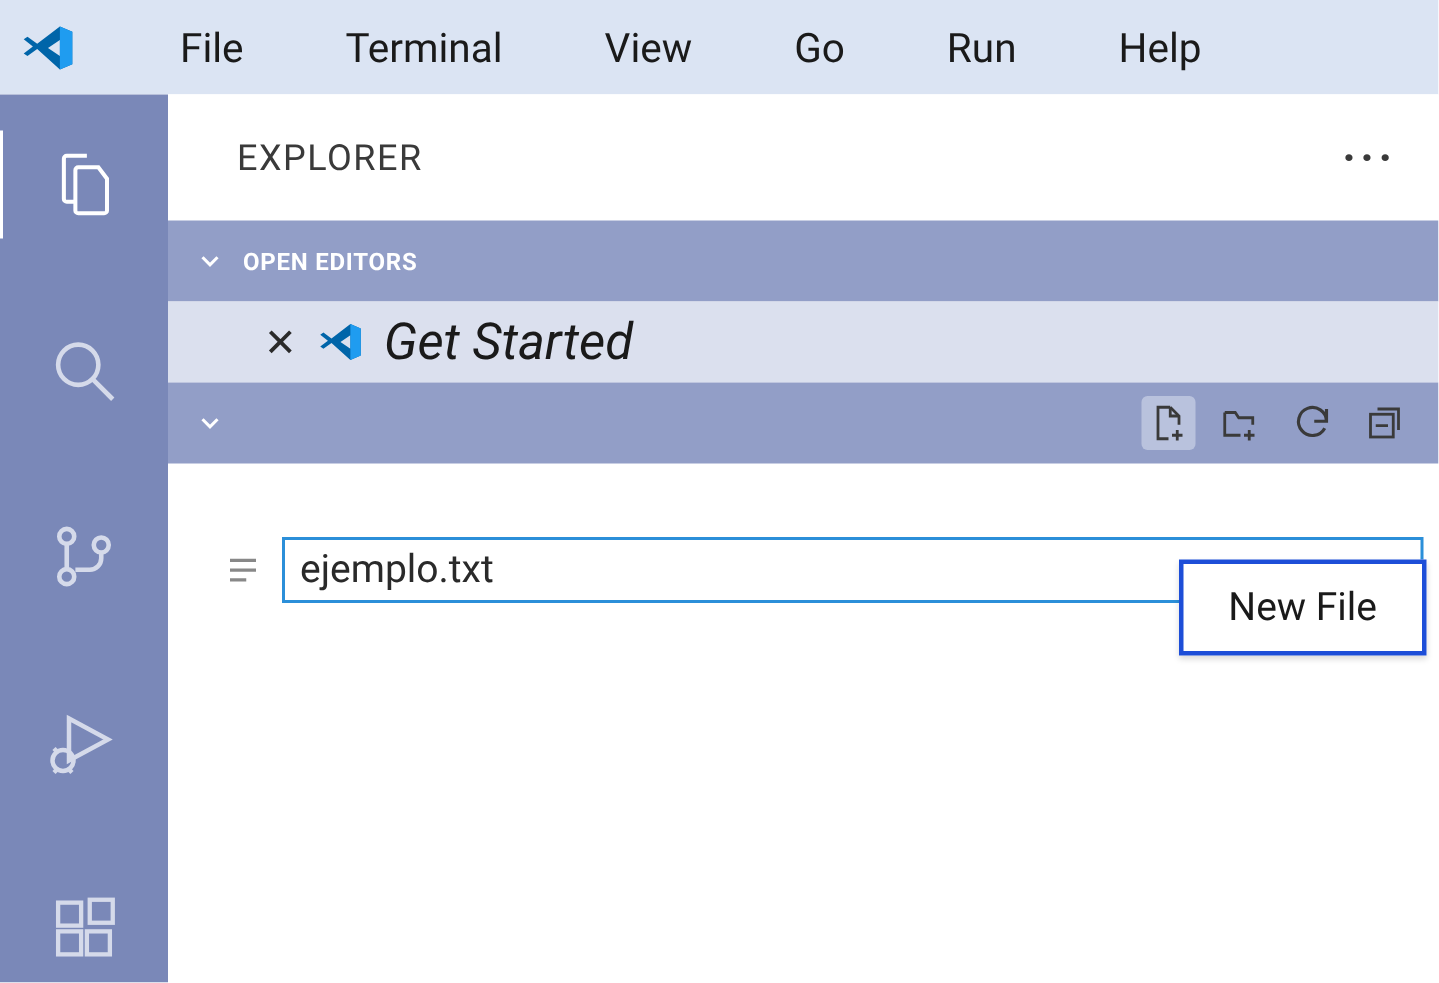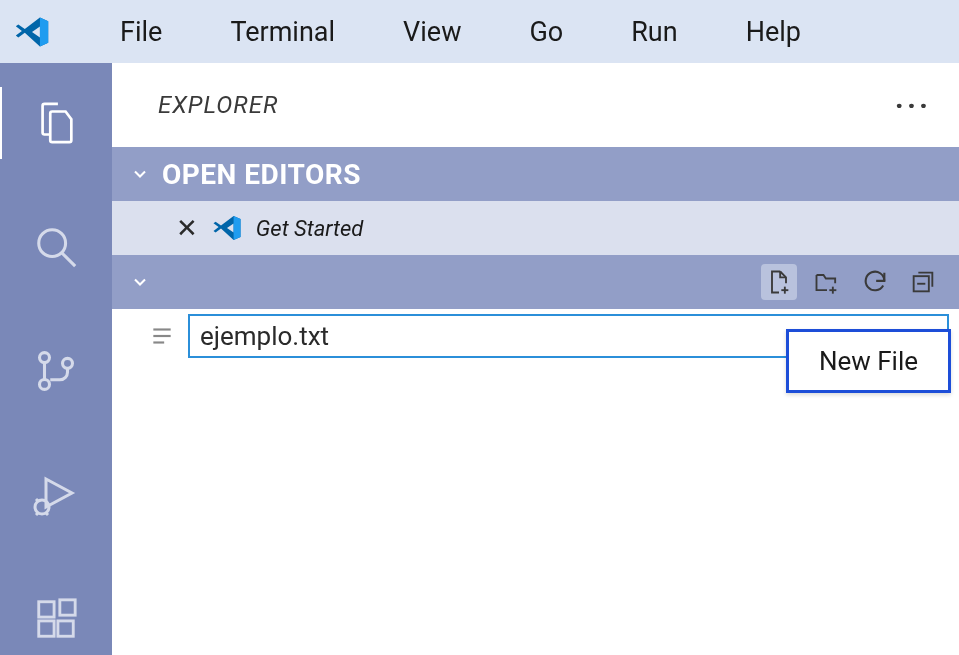"EXPLORER" .sidebar-title { font-style: italic -> none }
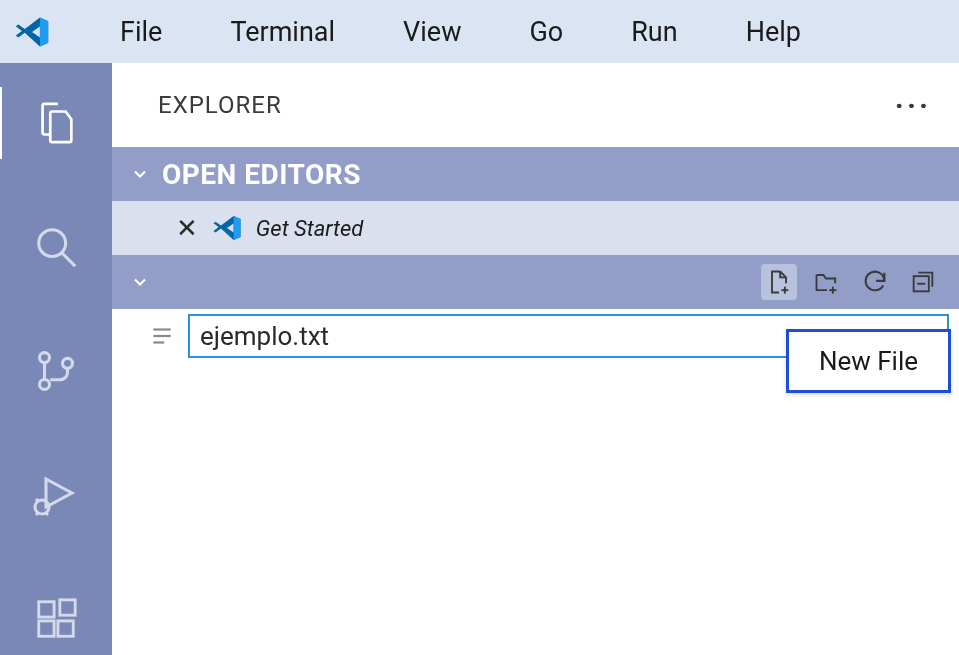"OPEN EDITORS" .section-label { font-size: 28px -> 16px }
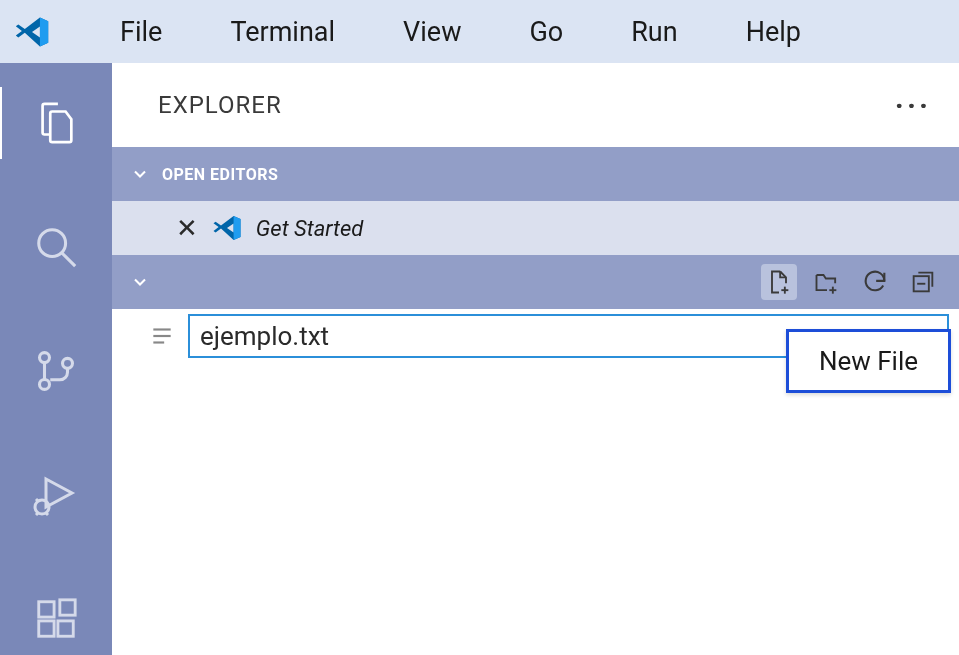"Get Started" .editor-label { font-size: 22px -> 34px }
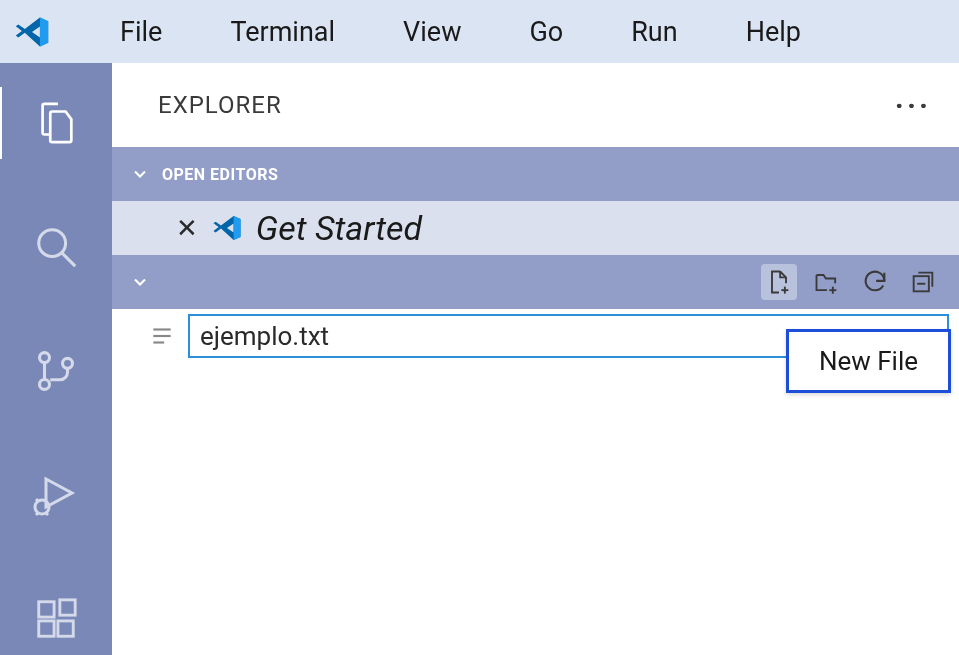"ejemplo.txt" .new-file-row { margin-top: none -> 44px }
